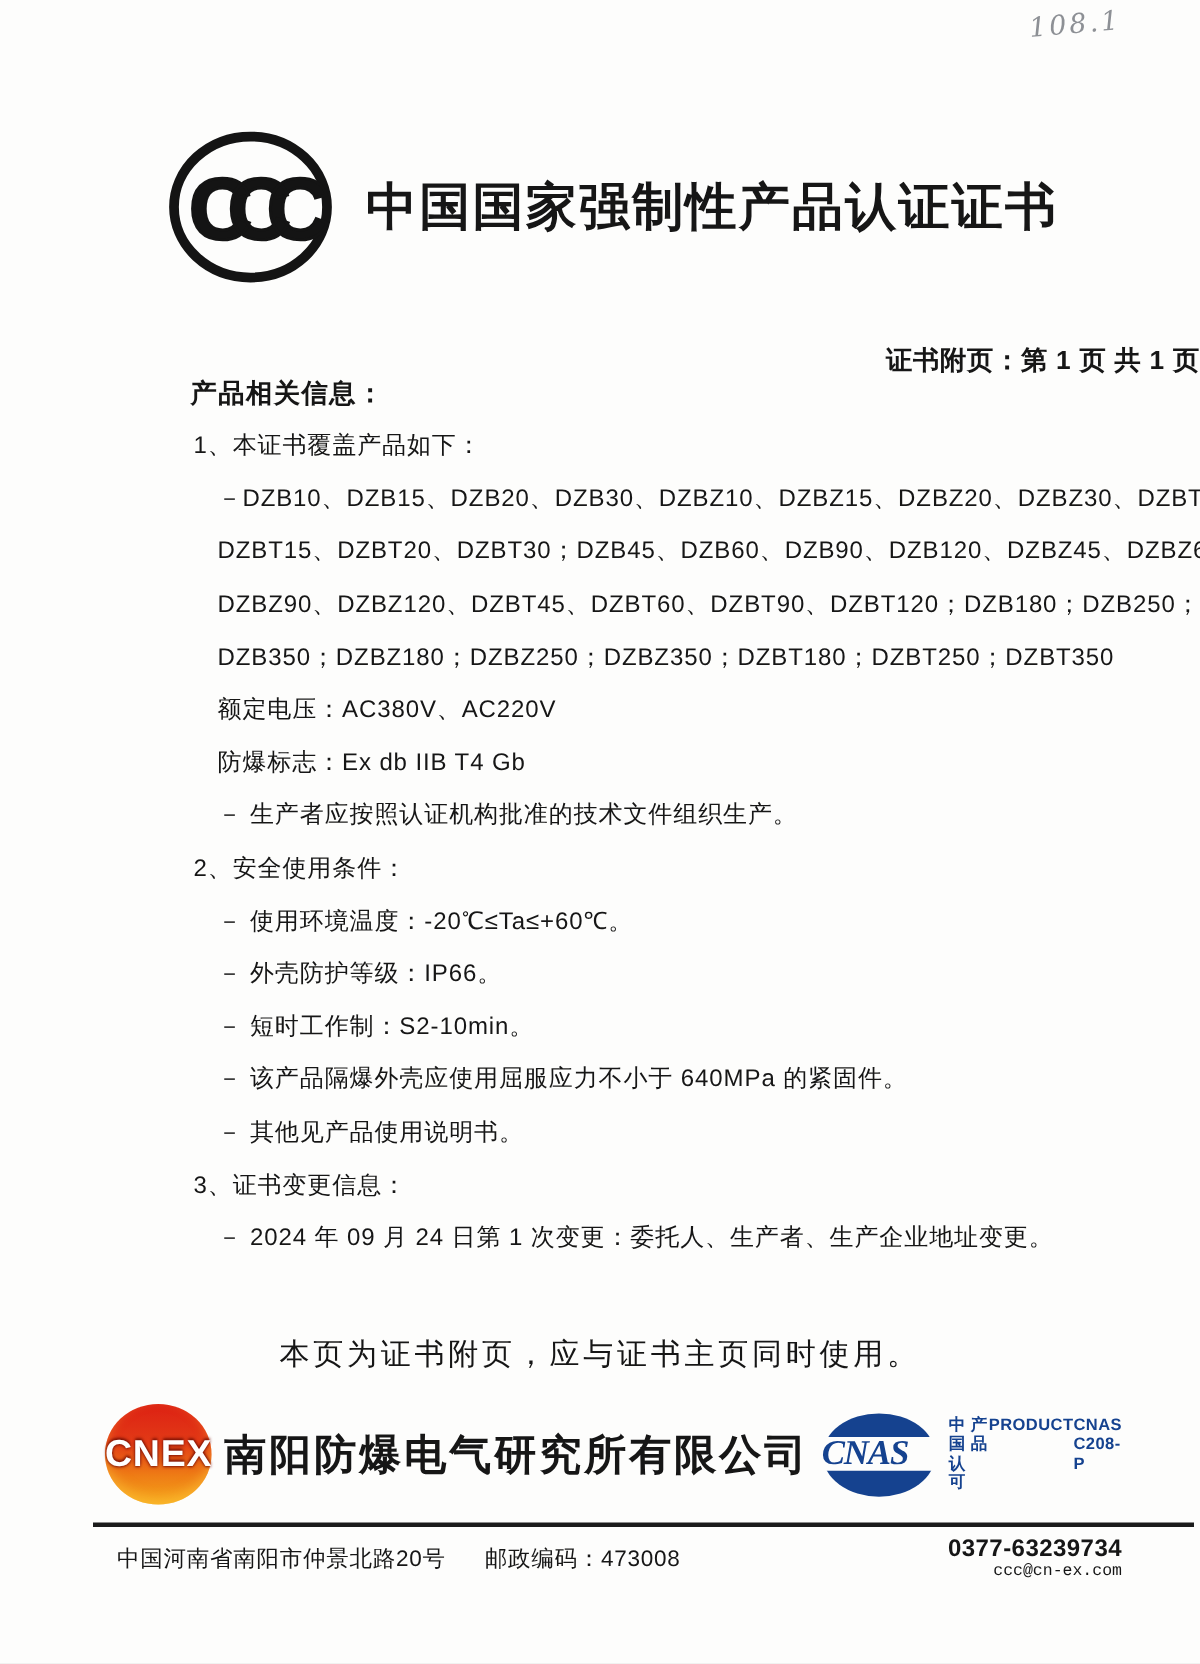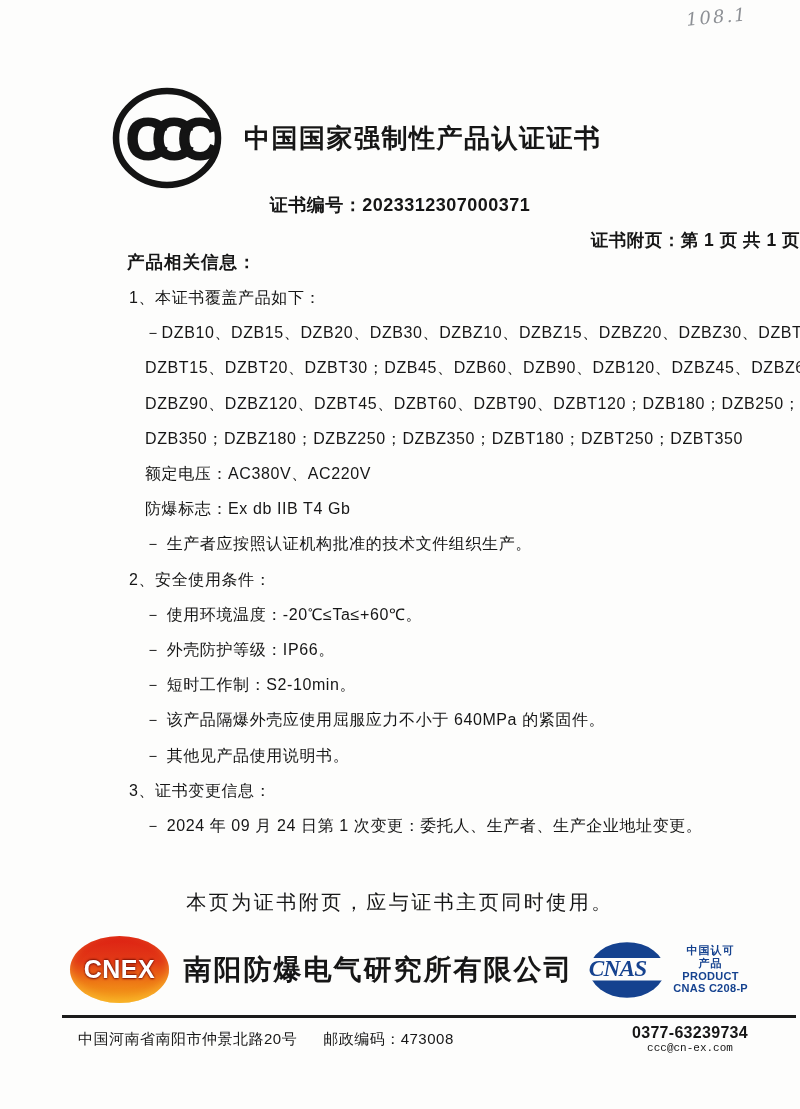"中国国家强制性产品认证证书" .cert-title { font-size: 26px -> 34px }
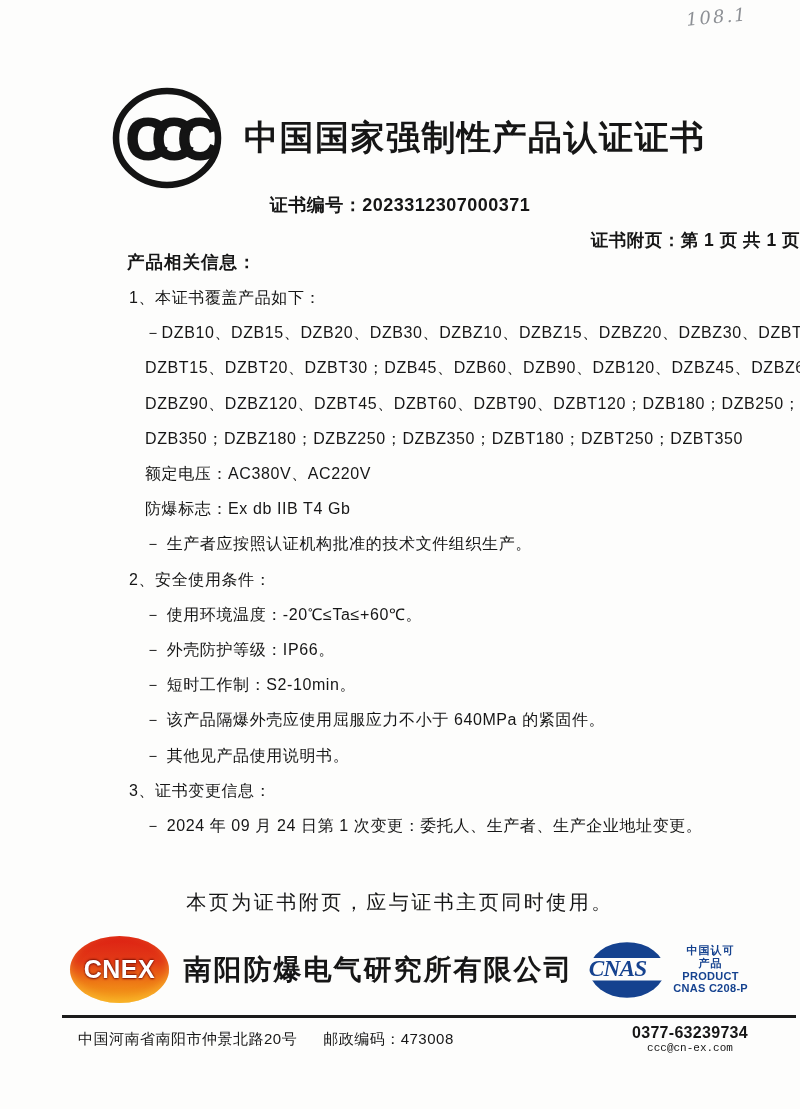"证书编号：2023312307000371" div.cert-no-row { html: <div> <span>证书编号：</span><span>2023312307000371</span> </div> -> none }
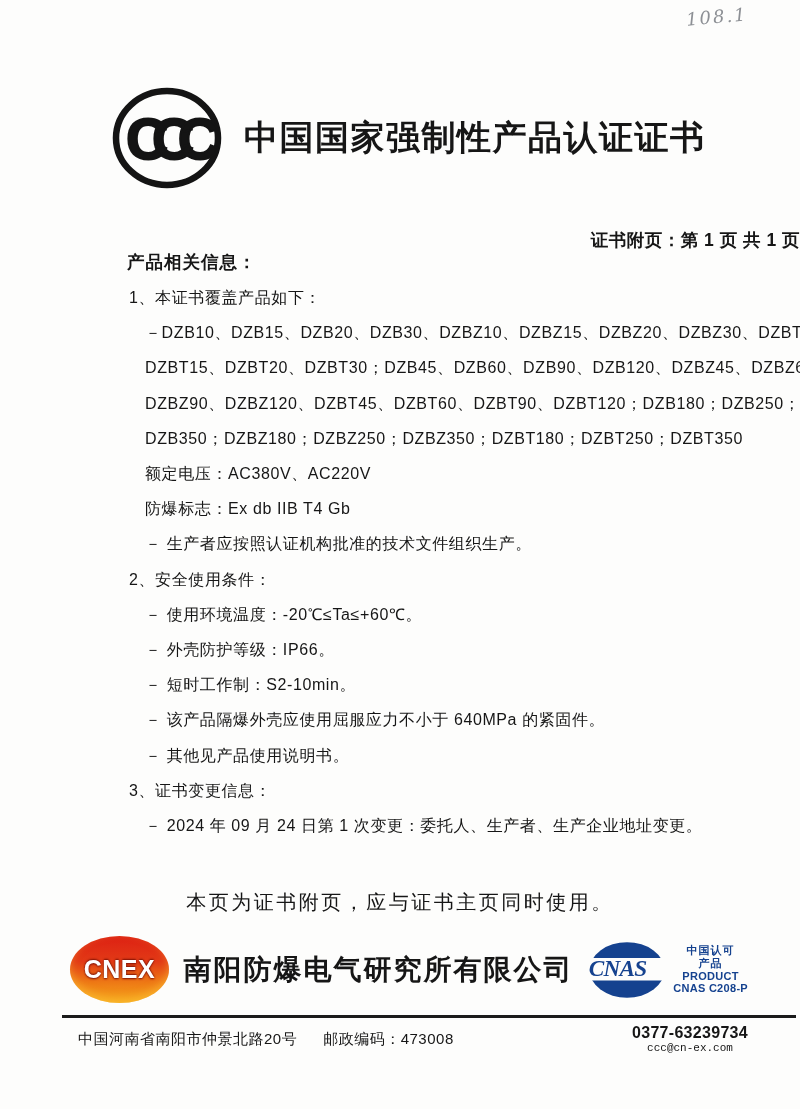"中国认可" .cnas-side { flex-direction: column -> row; text-align: center -> none }
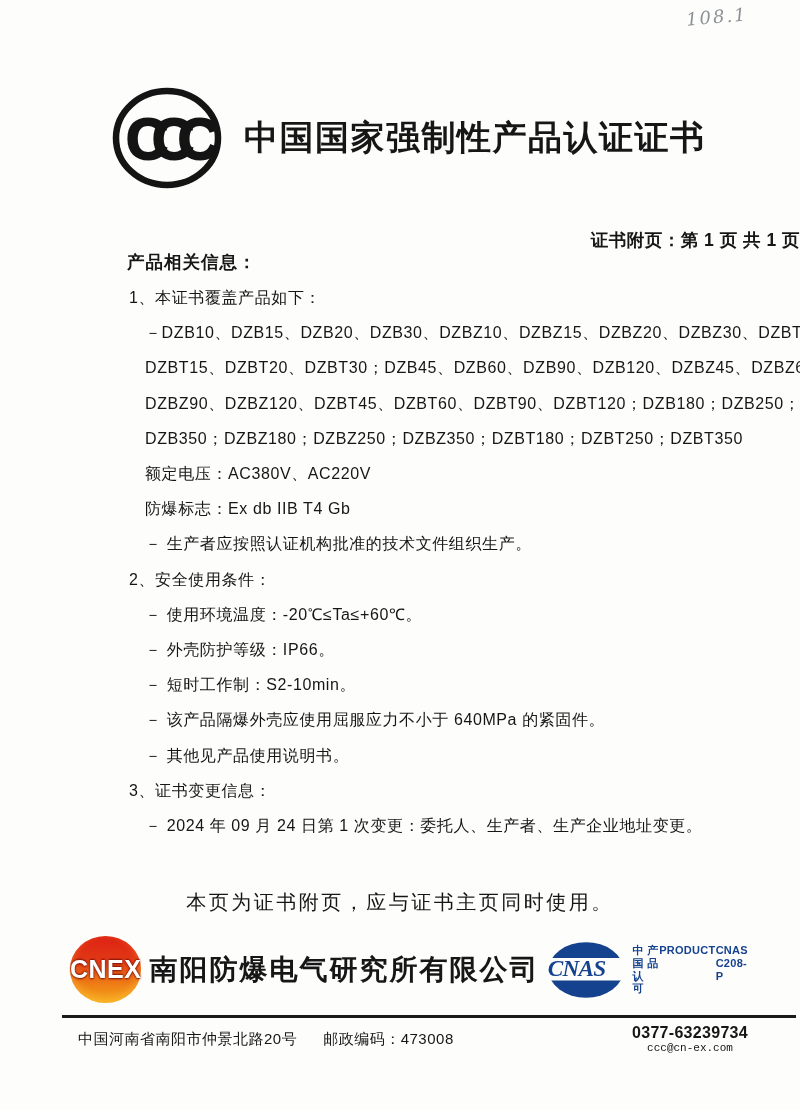"0377-63239734" .phone-block { text-align: center -> right }
